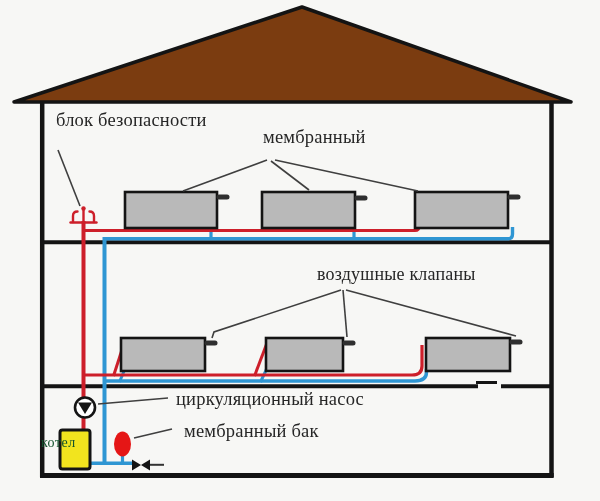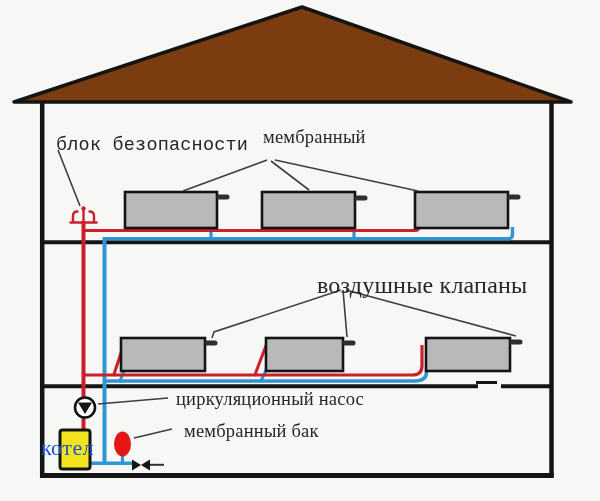"блок безопасности" span.lbl { font-family: Liberation Mono, monospace -> none; top: 136px -> 111px }
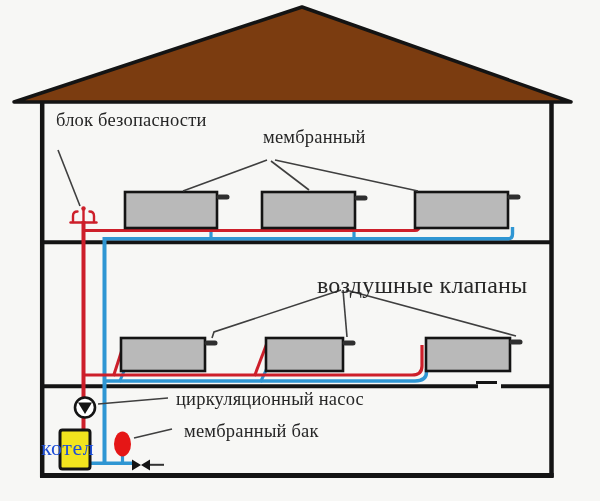"воздушные клапаны" .lbl-air { font-size: 24px -> 18px; margin-top: 8px -> none }
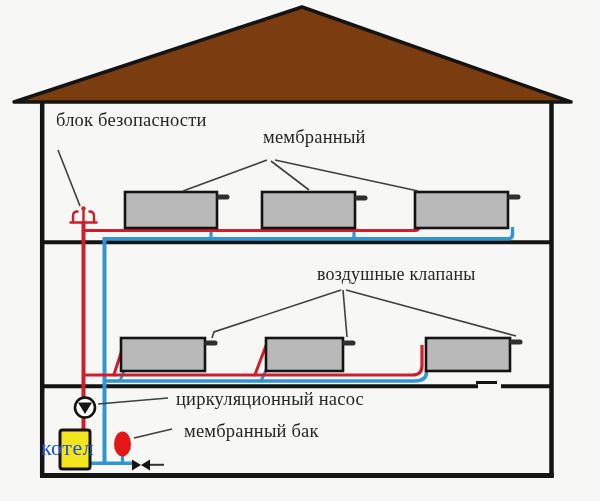"котел" .lbl-boiler { color: #1d4ed8 -> #14532d; font-size: 22px -> 14px }
